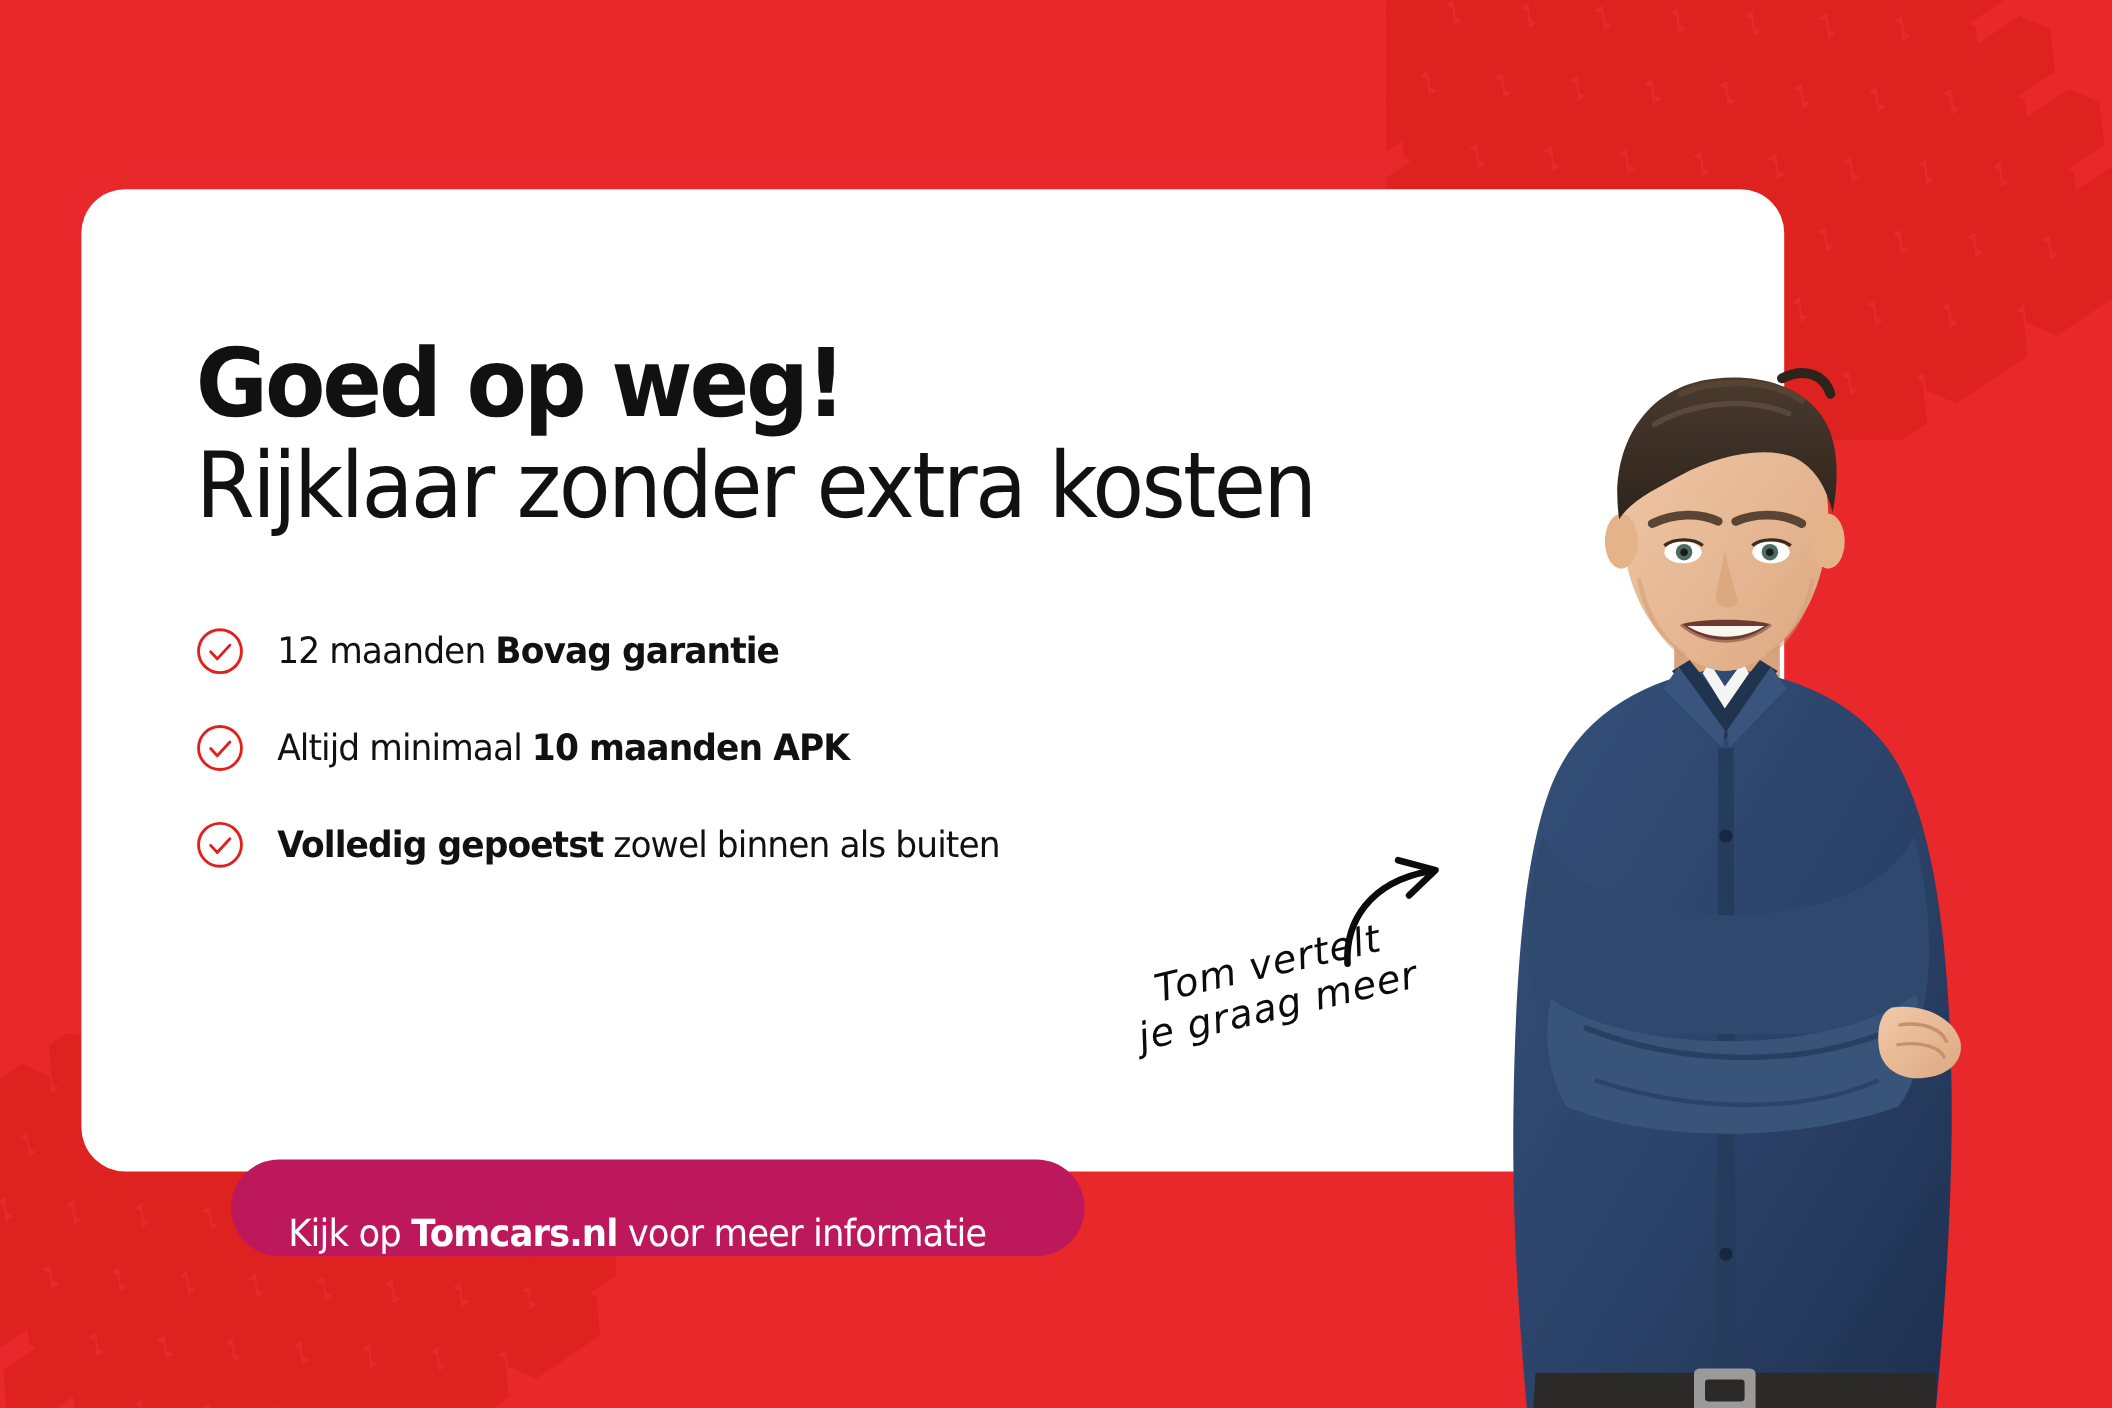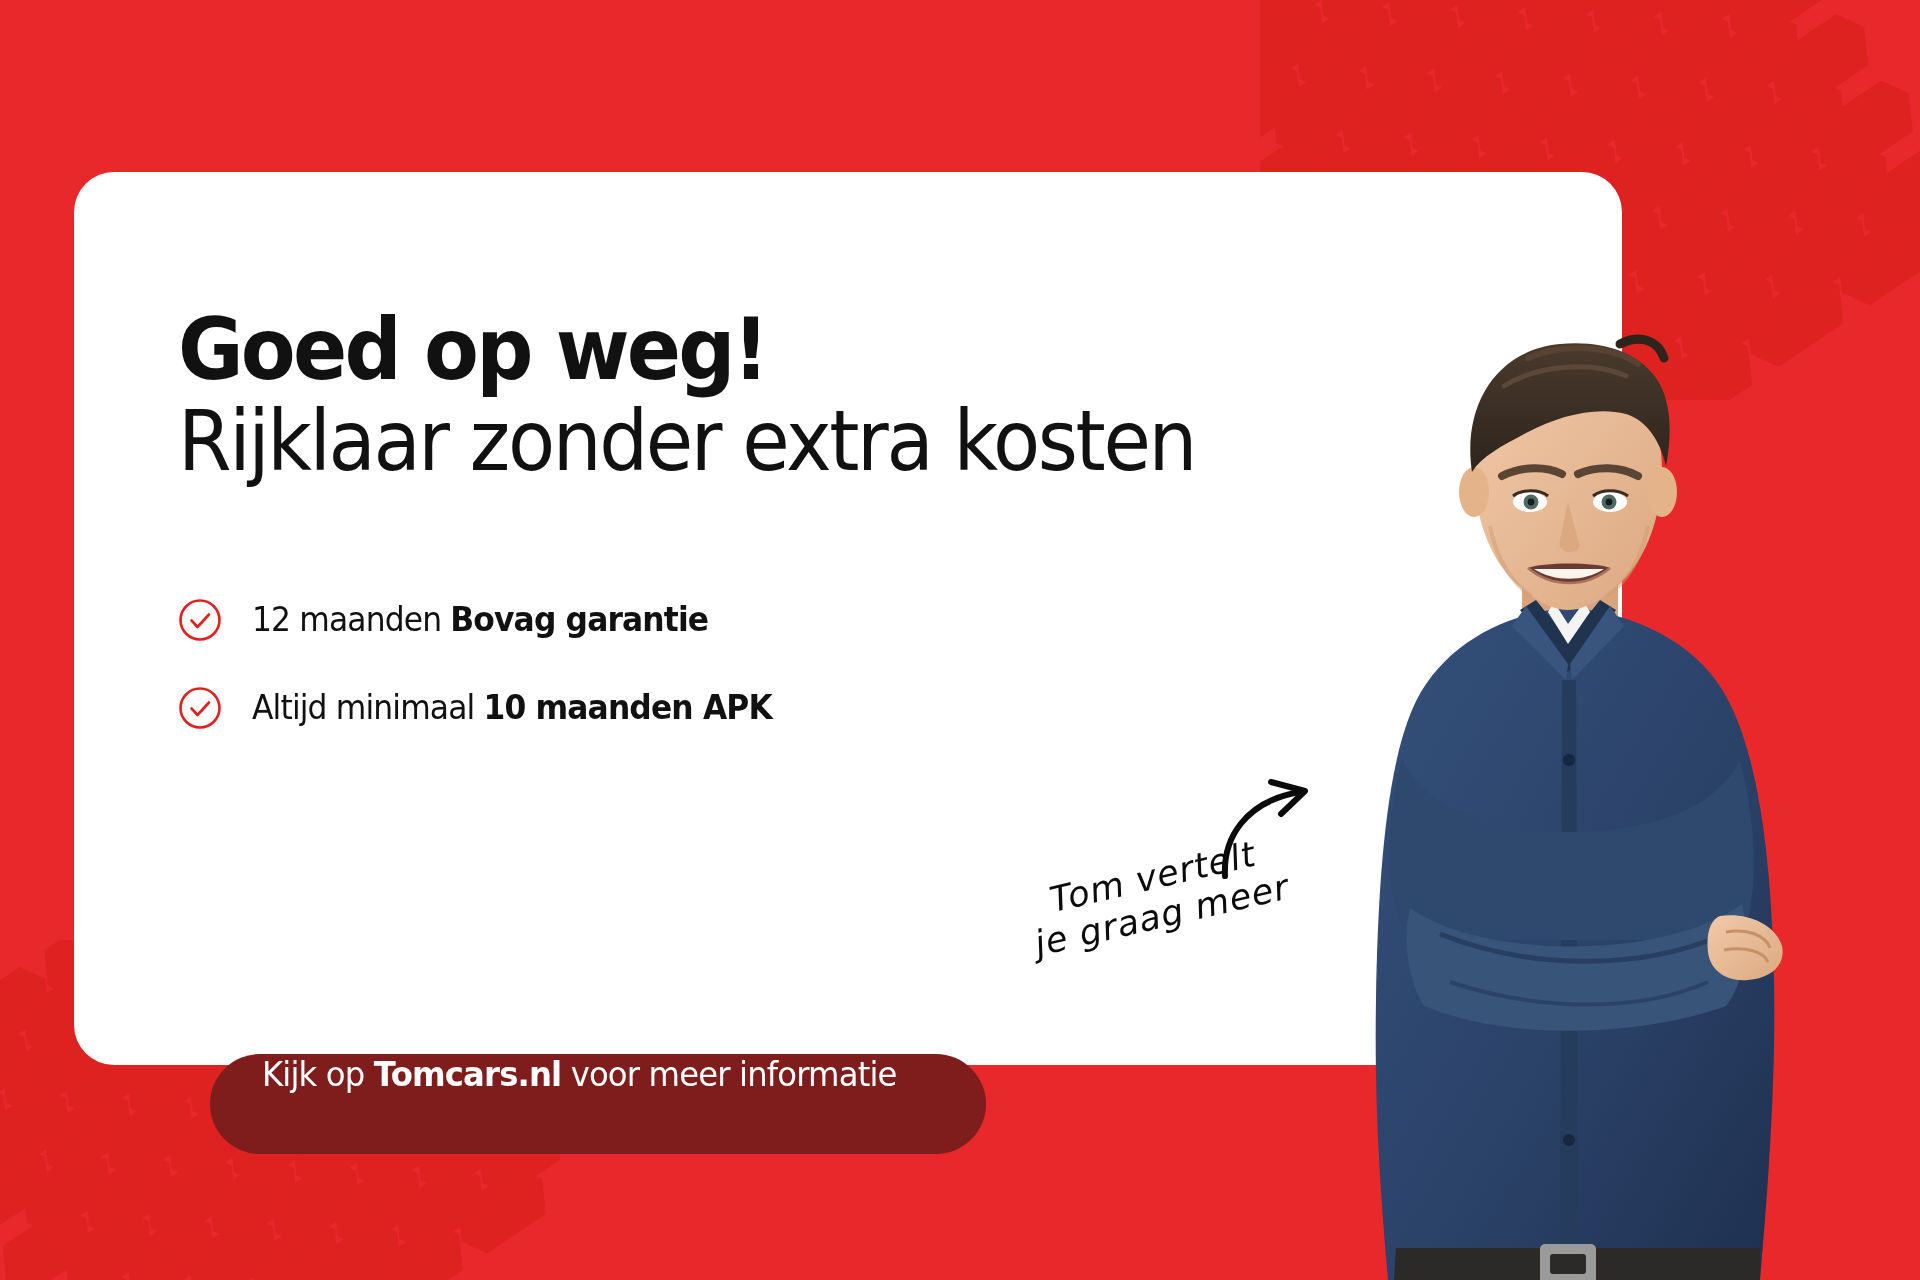"12 maanden Bovag garantie" .list { top: 584px -> 556px }
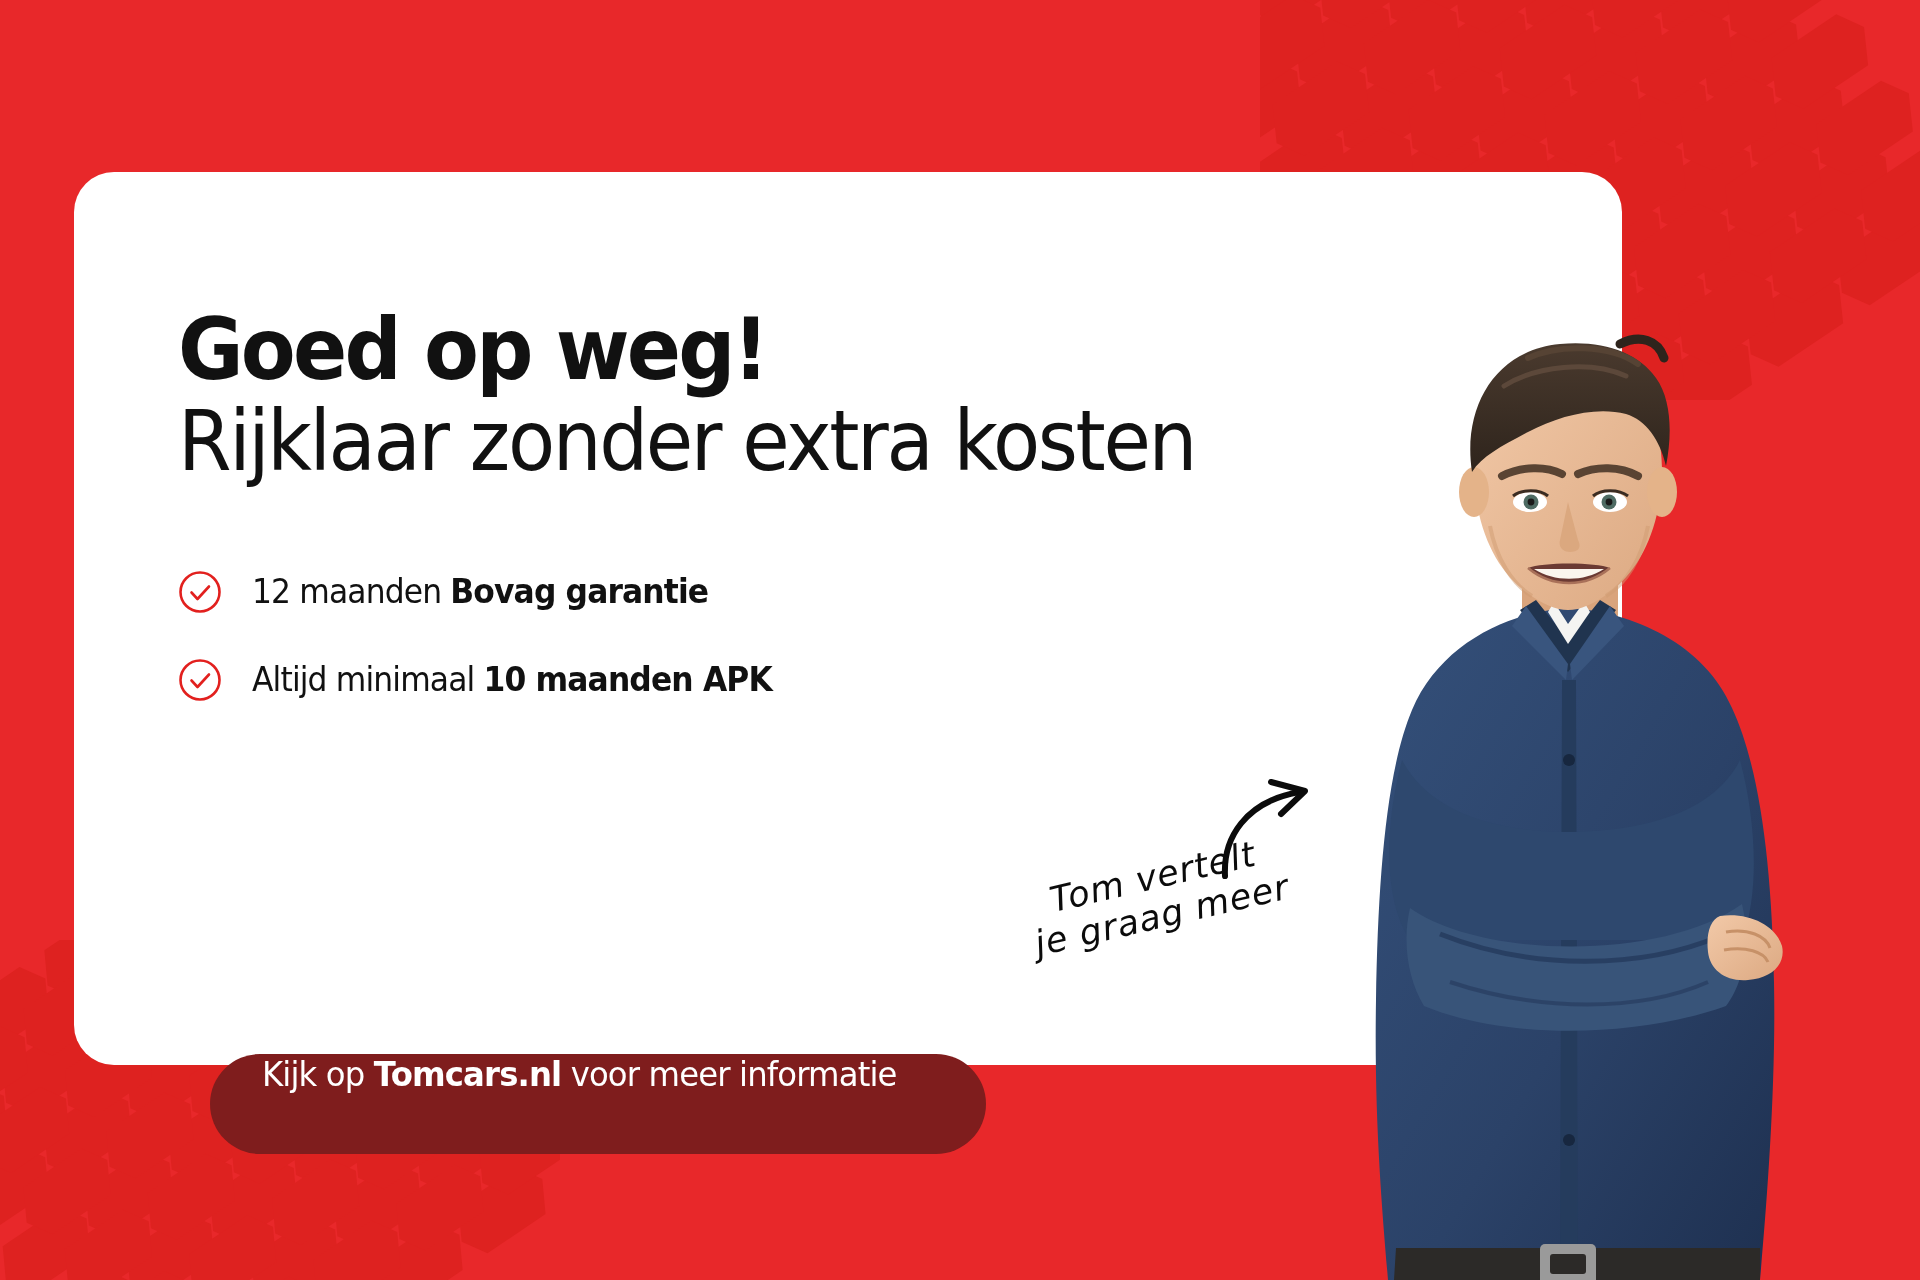"Volledig gepoetst zowel binnen als" div.item { html: none -> <div> <span> <svg> <circle></circle> <path></path> </svg> </span> <span><span></span><b>Volledig gepoetst</b><span> zowel binnen als buiten</span></span> </div> }
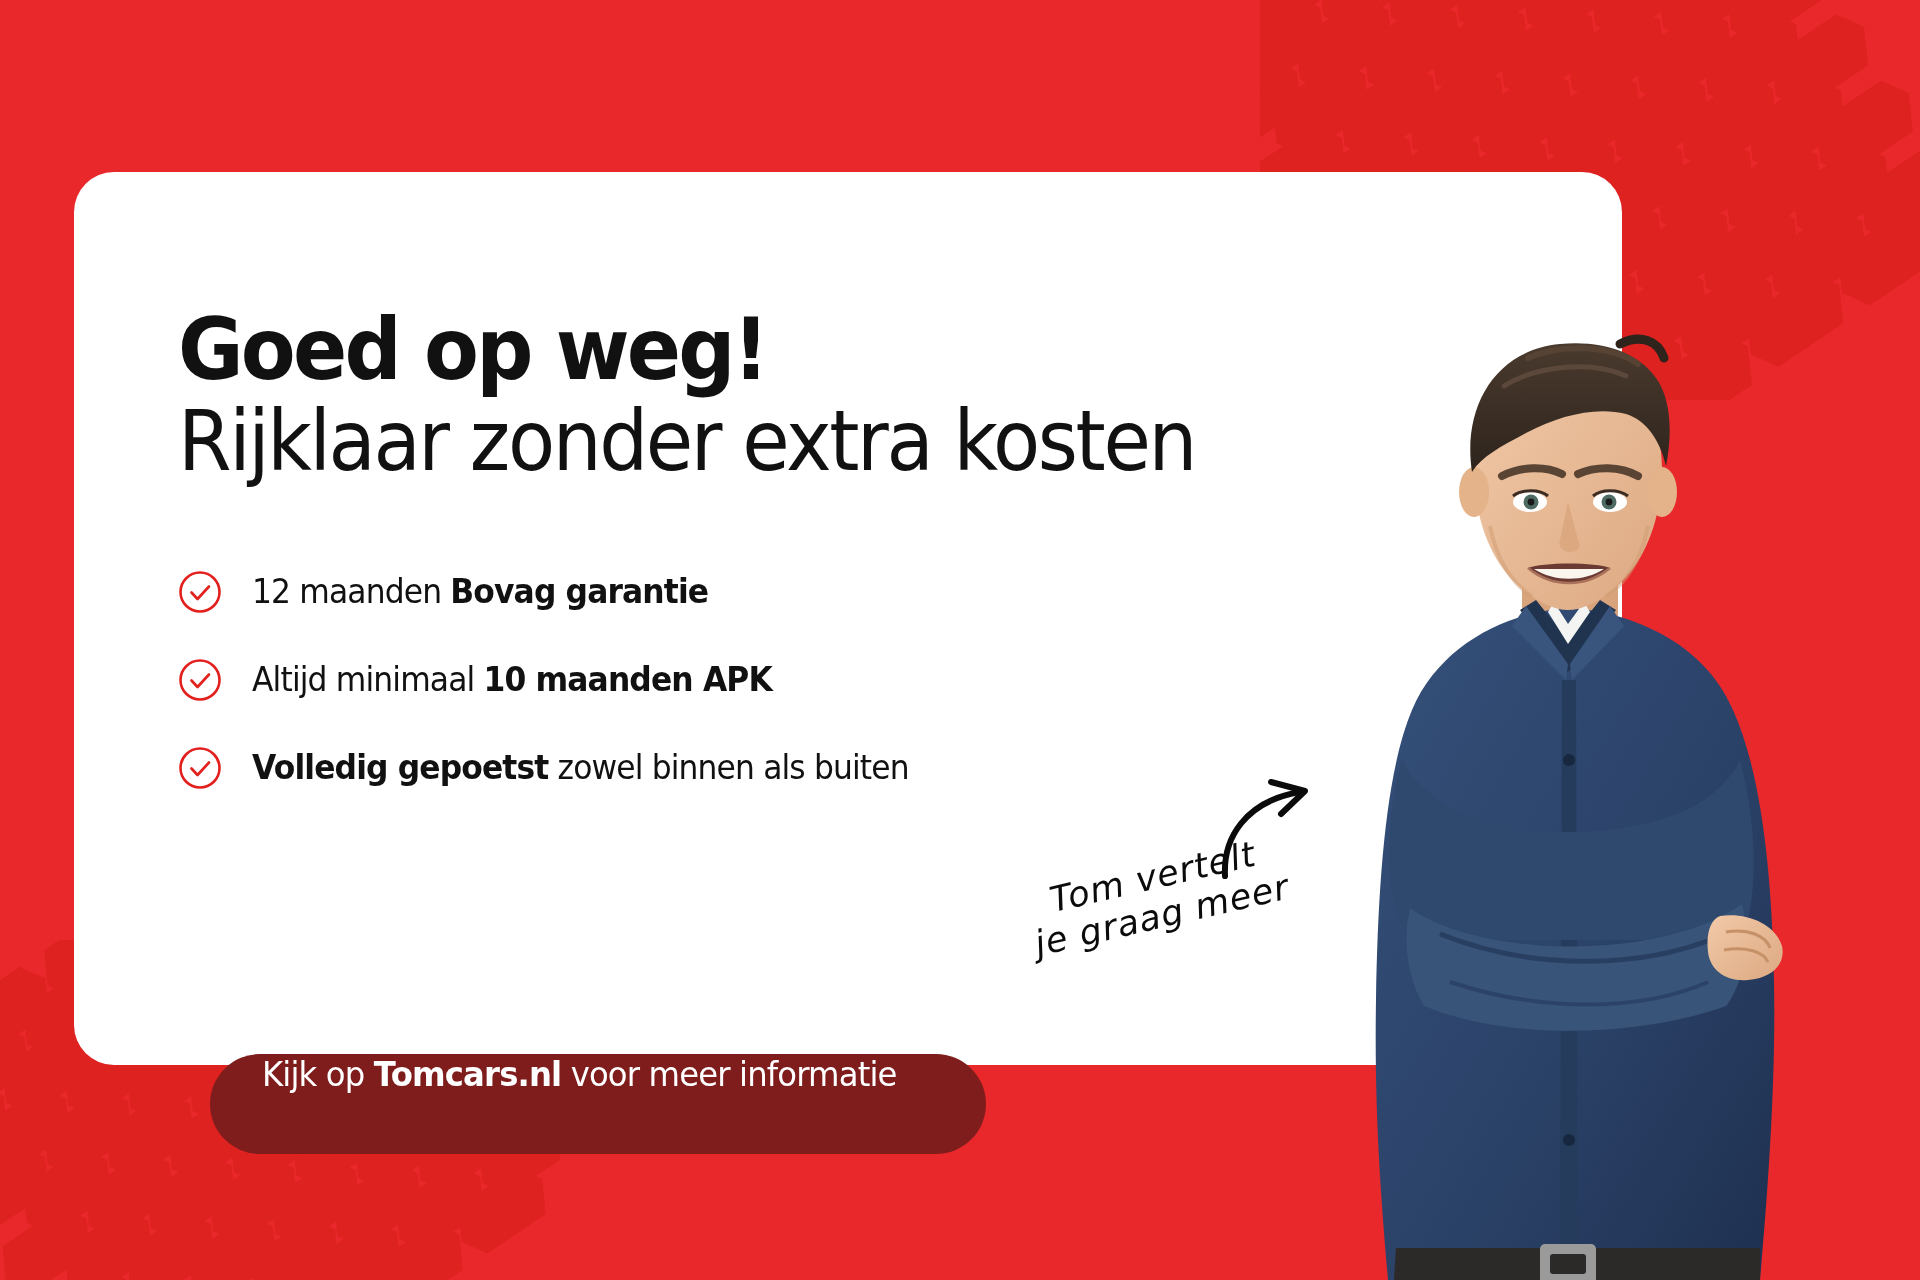"Kijk op Tomcars.nl voor meer" .cta { align-items: flex-start -> flex-end; background: #7f1d1d -> #be185d; height: 100px -> 88px }
